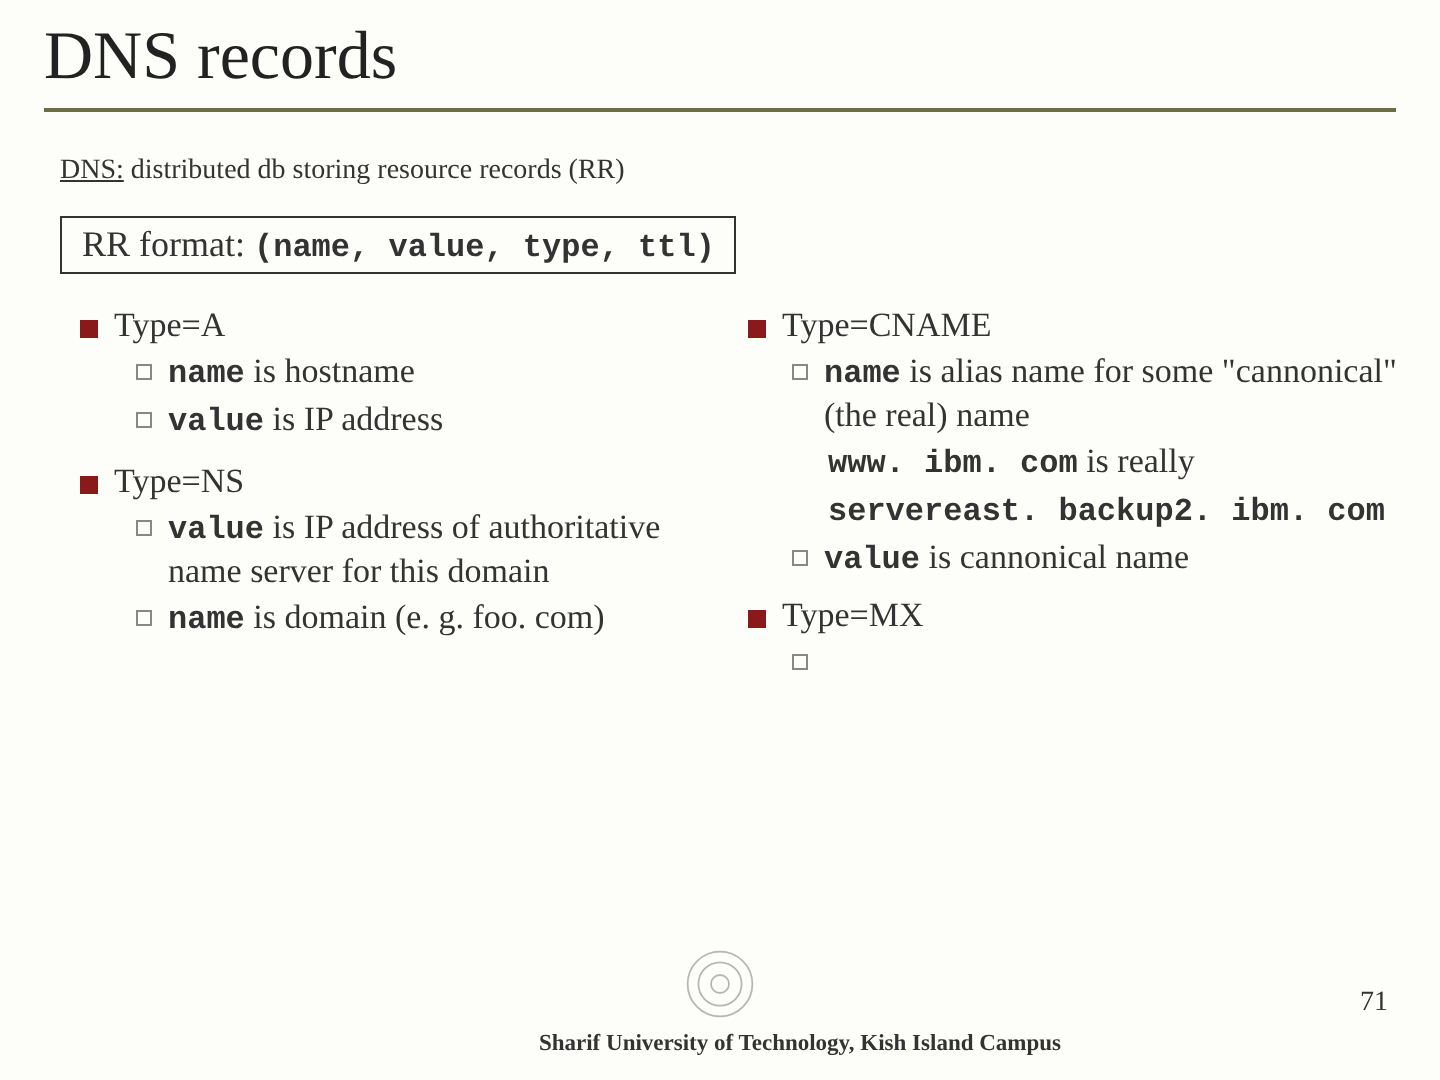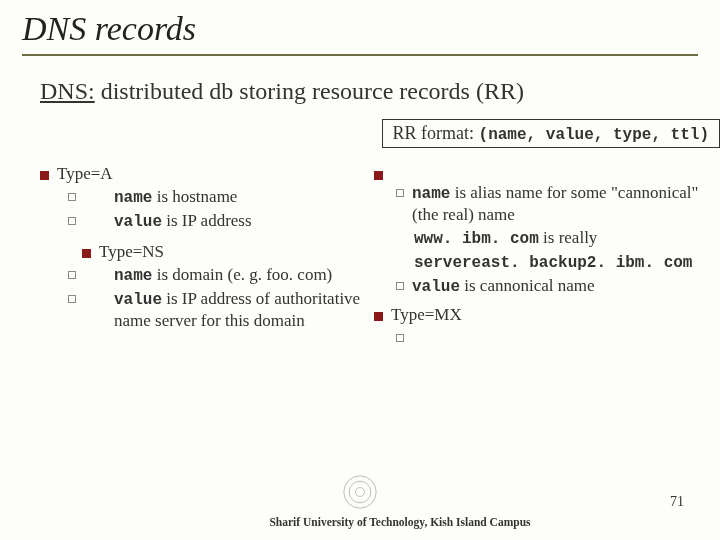"DNS records" .title-wrap { font-style: italic -> none }
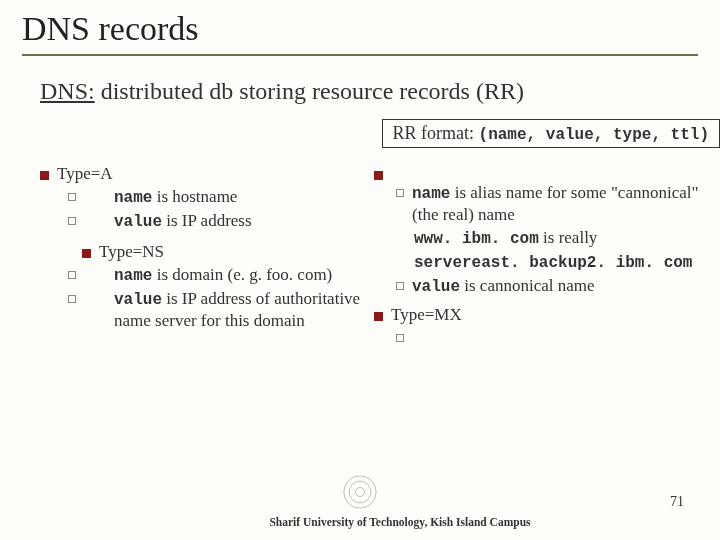"DNS: distributed db storing resource" .subtitle { font-size: 24px -> 14px; margin-left: 10px -> none }
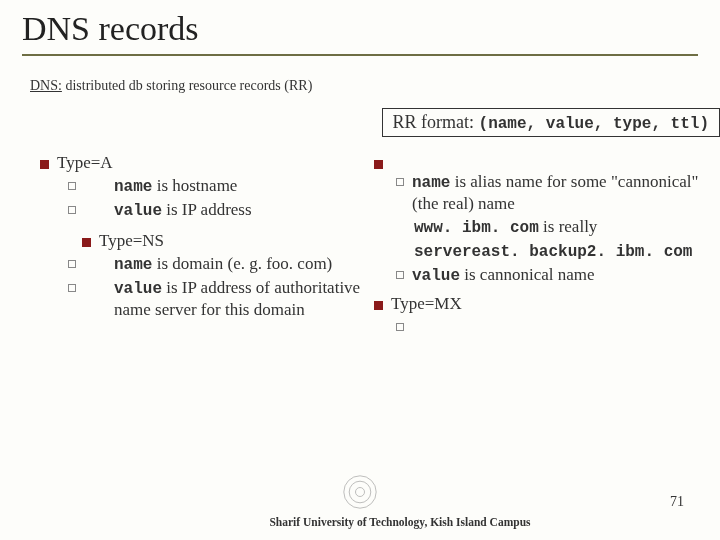"RR format: (name, value, type," .rrformat-row { text-align: right -> left }
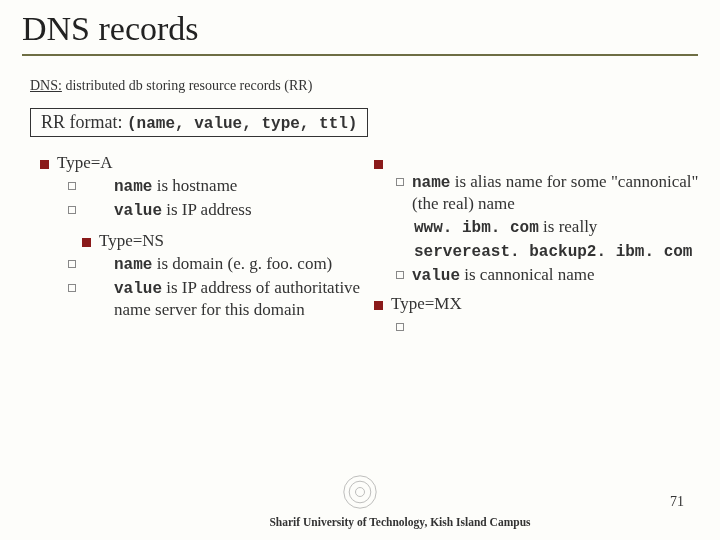"Type=CNAME" span { html: none -> <span>Type=CNAME</span> }
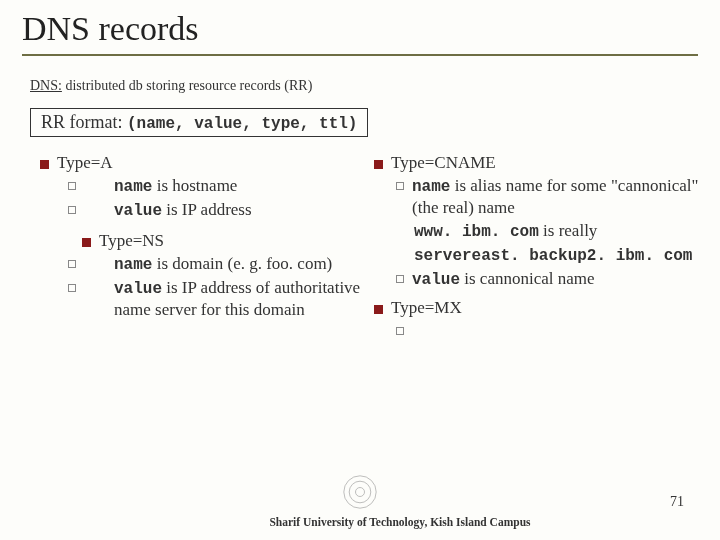"name is hostname" .sub { gap: 30px -> none }
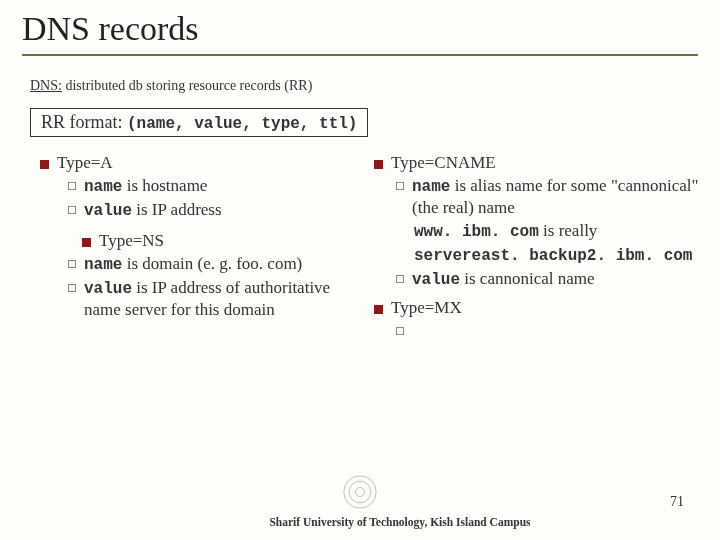"Type=NS" div.type-head { margin-left: 42px -> none }
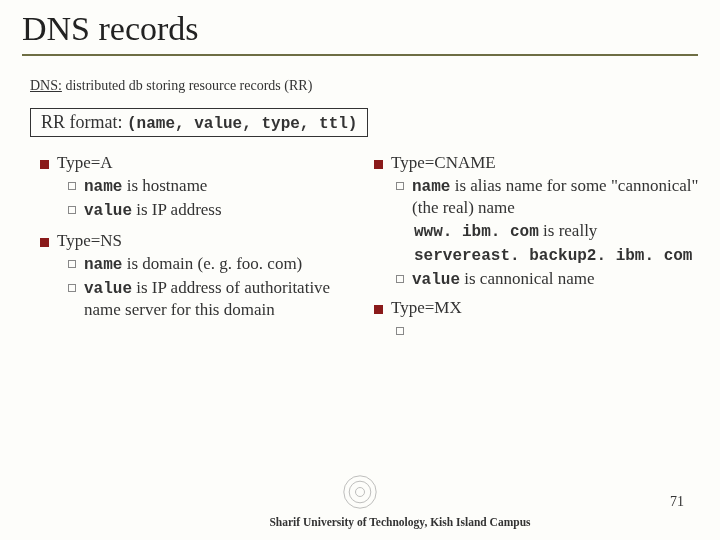"name is domain (e. g." div.sub { order: before "value is IP address of" -> after "value is IP address of" }
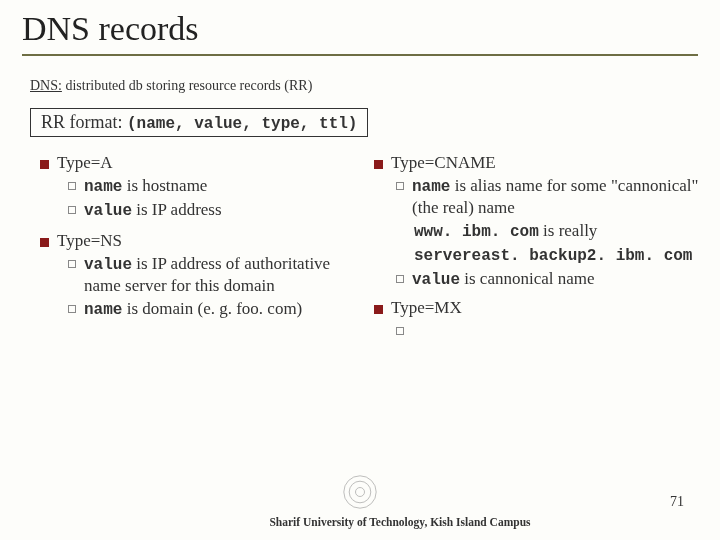"71" .pagenum { right: 36px -> 26px }
